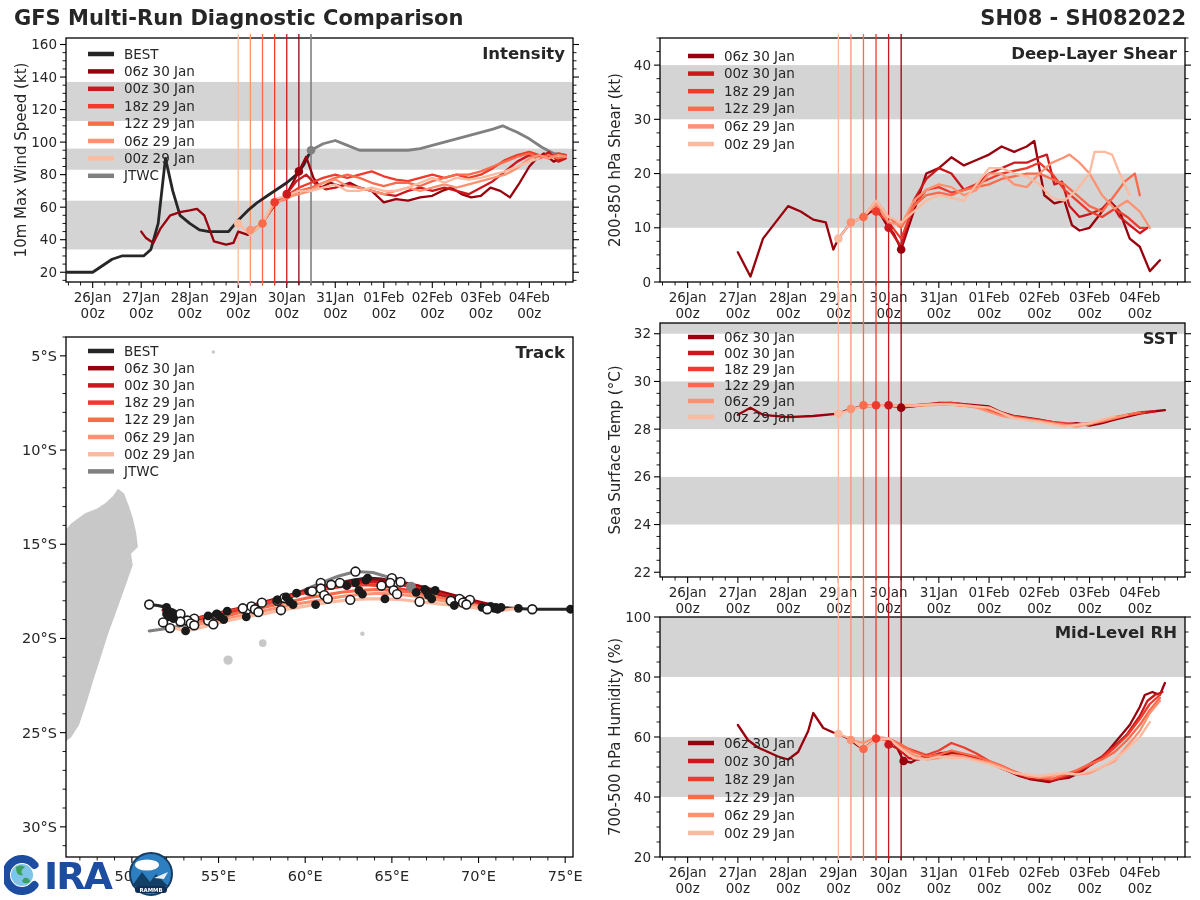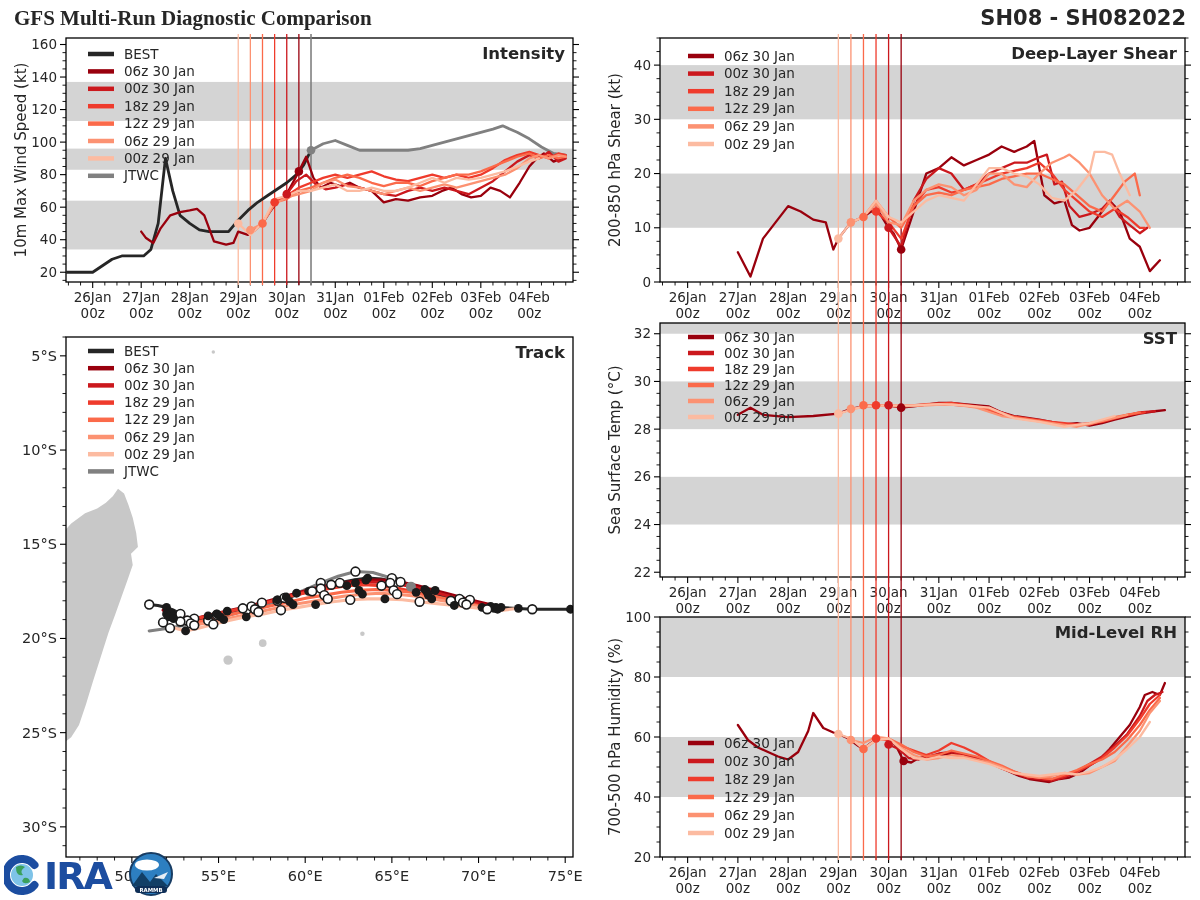"GFS Multi-Run Diagnostic Comparison" #main-title { font-family: Liberation Serif, serif -> none }
